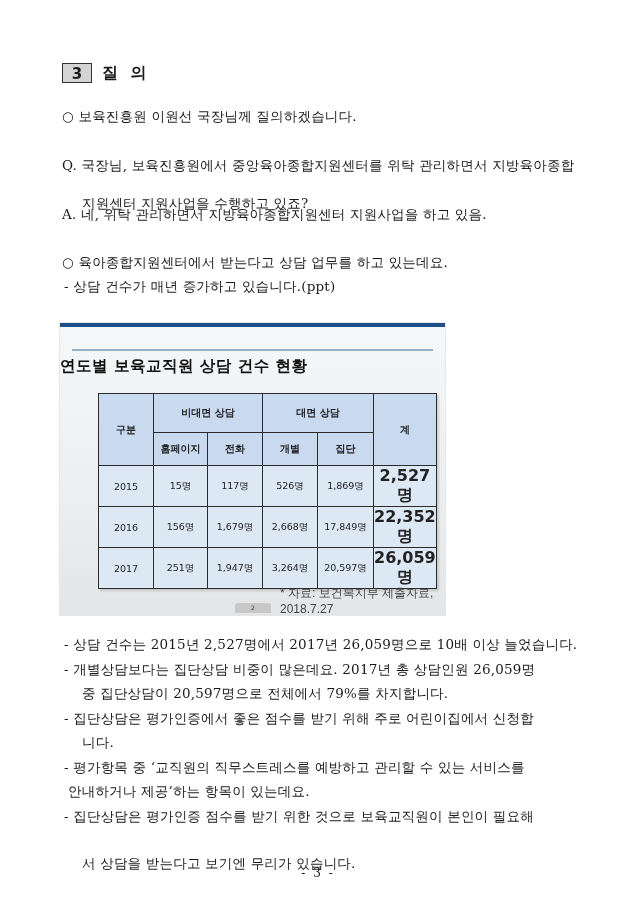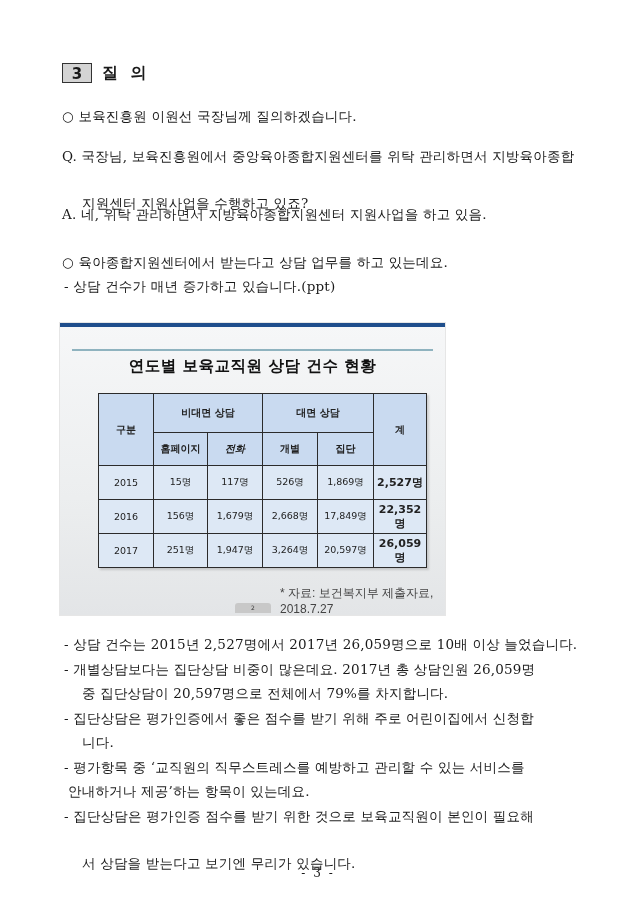"Q. 국장님, 보육진흥원에서 중앙육아종합지원센터를 위탁" div.abs { top: 148px -> 157px }
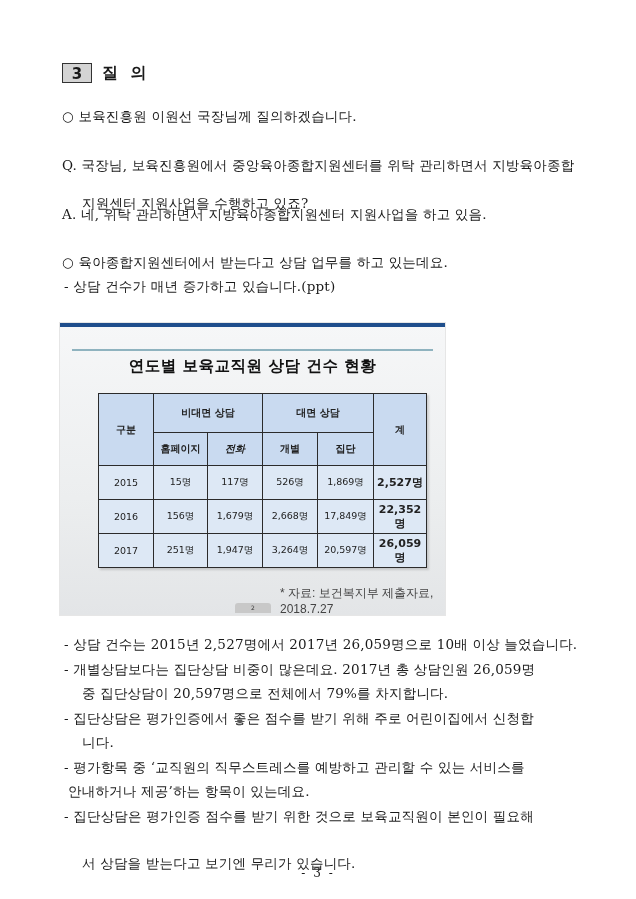"연도별 보육교직원 상담 건수 현황" .slide-title { text-align: center -> left }
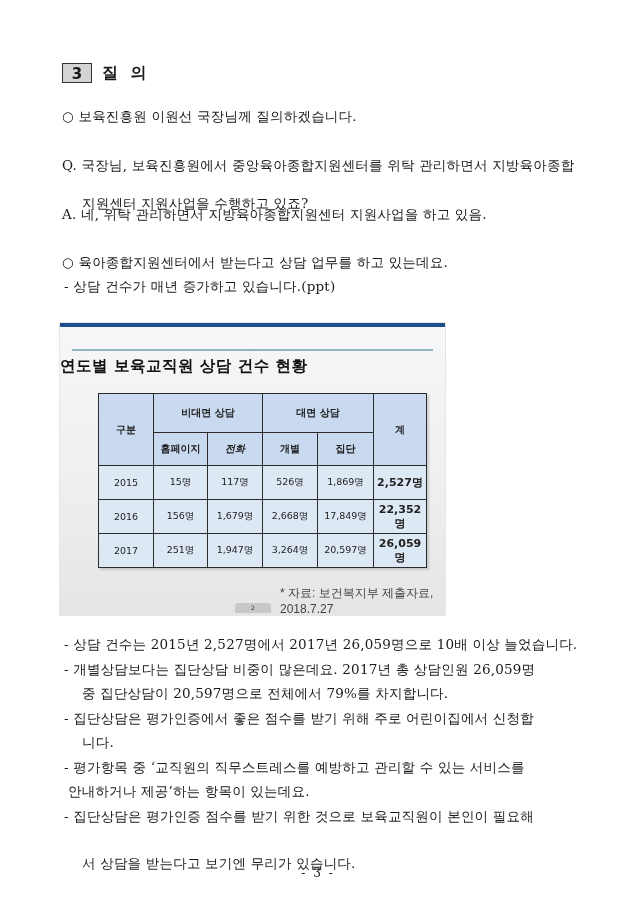"전화" .col-tel { font-style: italic -> none }
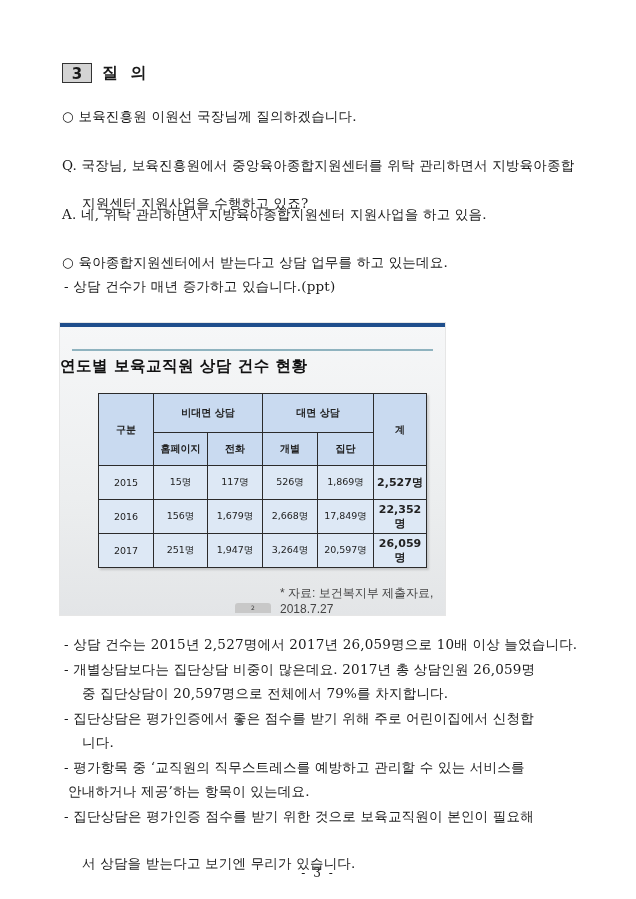"2,527명" table.stats td.total { font-size: 11px -> 16px }
